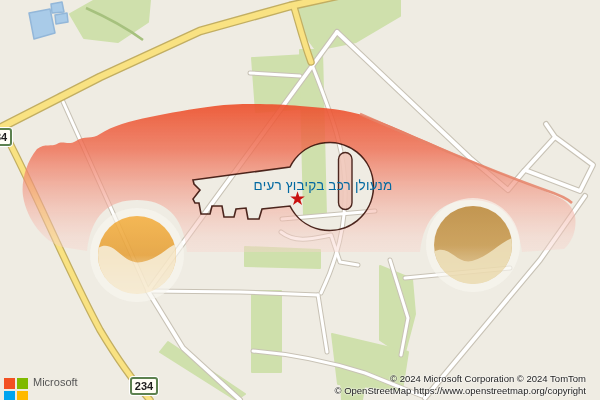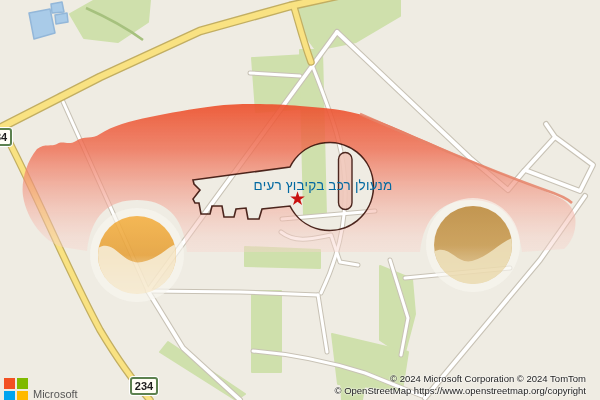"Microsoft" #ms-word { top: 388px -> 376px }
